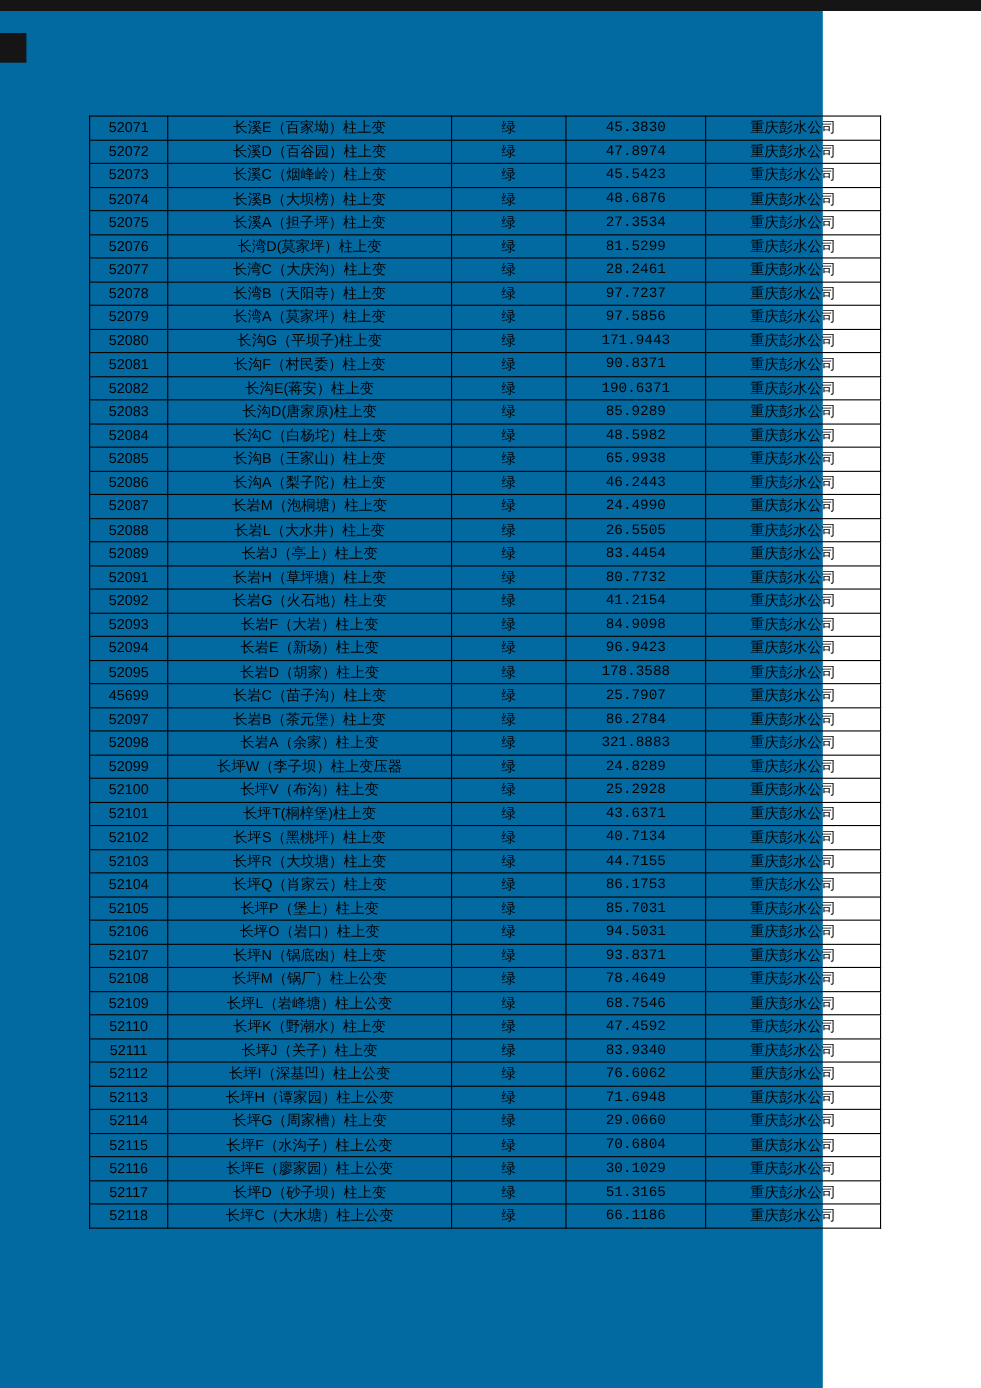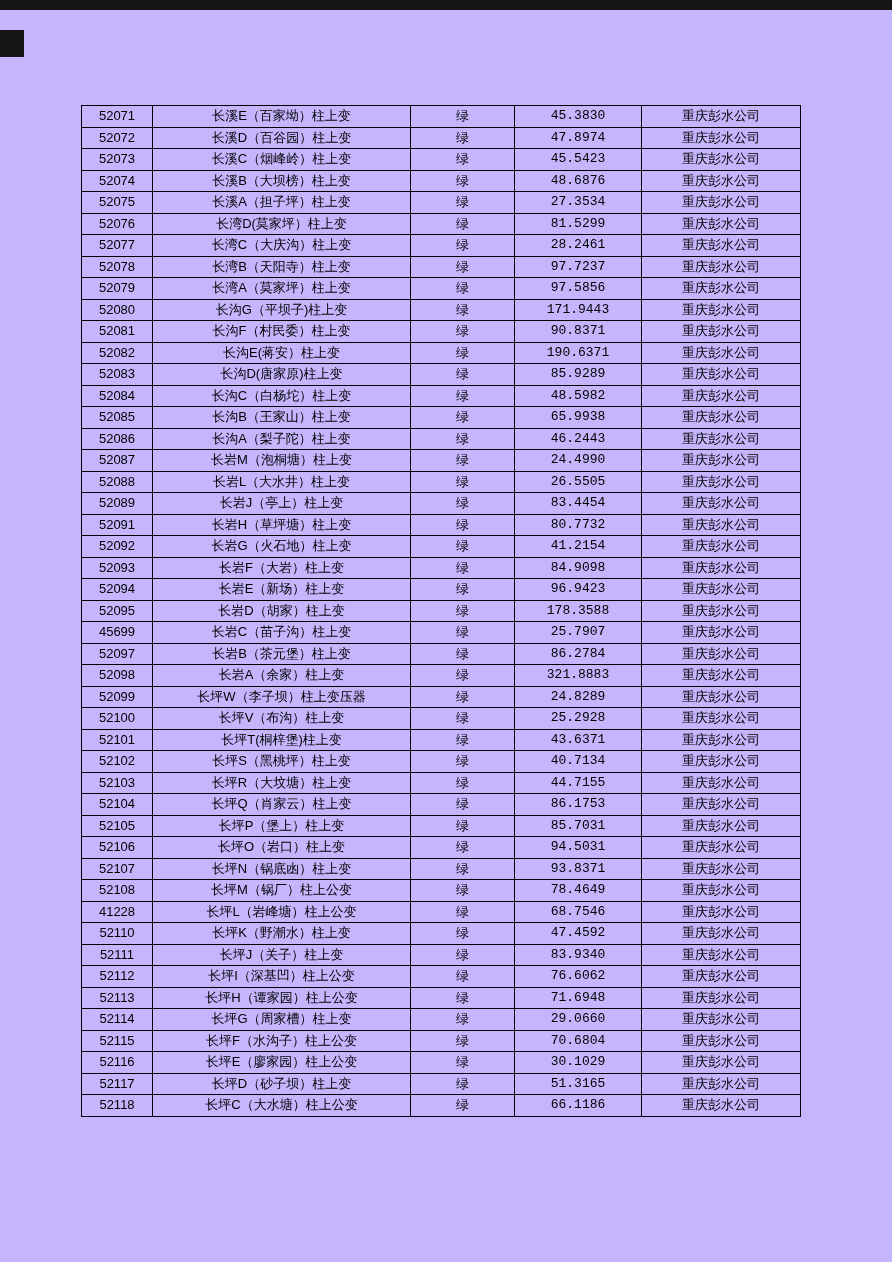"52071" .page { background: #c4b5fd -> #0369a1; width: 892px -> 748px }
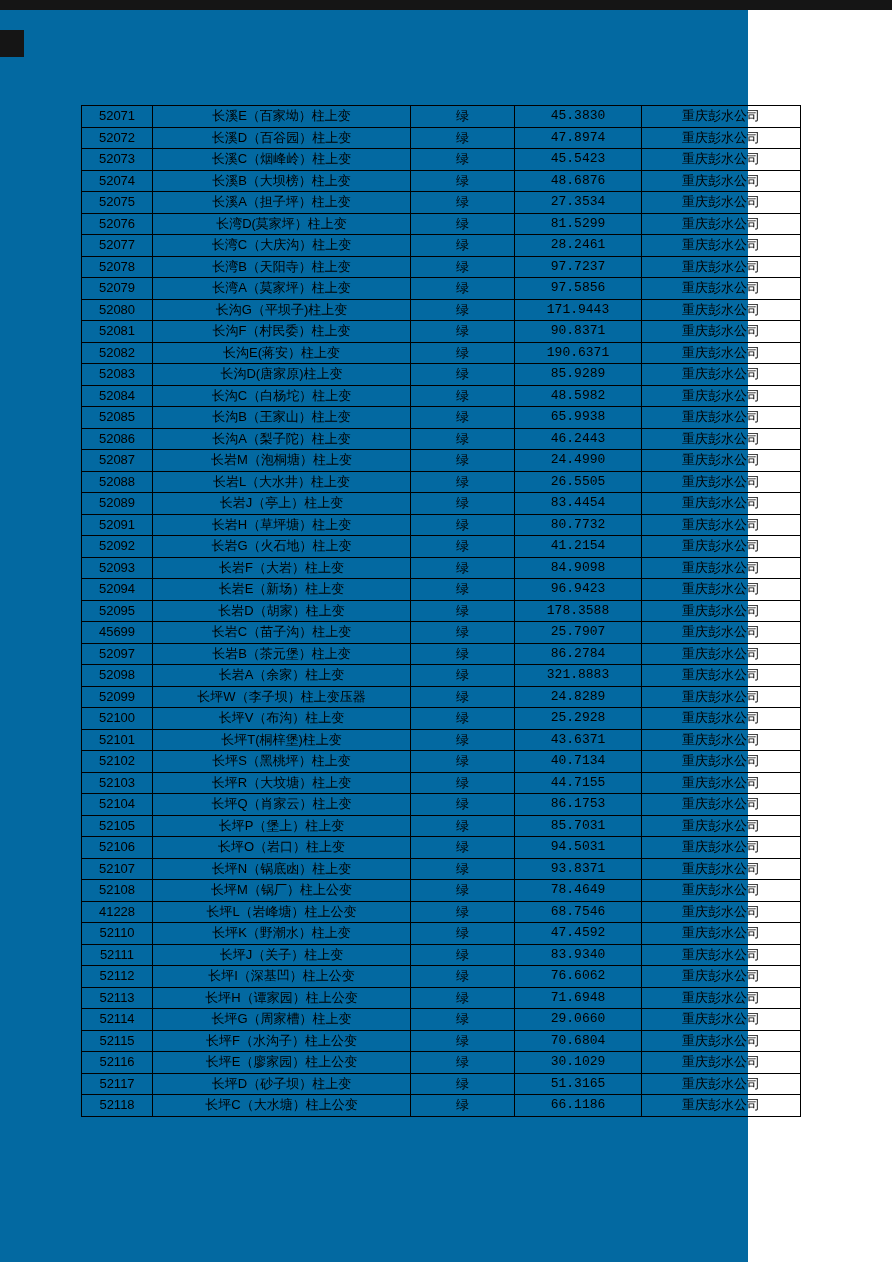"41228" td.col-id { text: 41228 -> 52109 }
